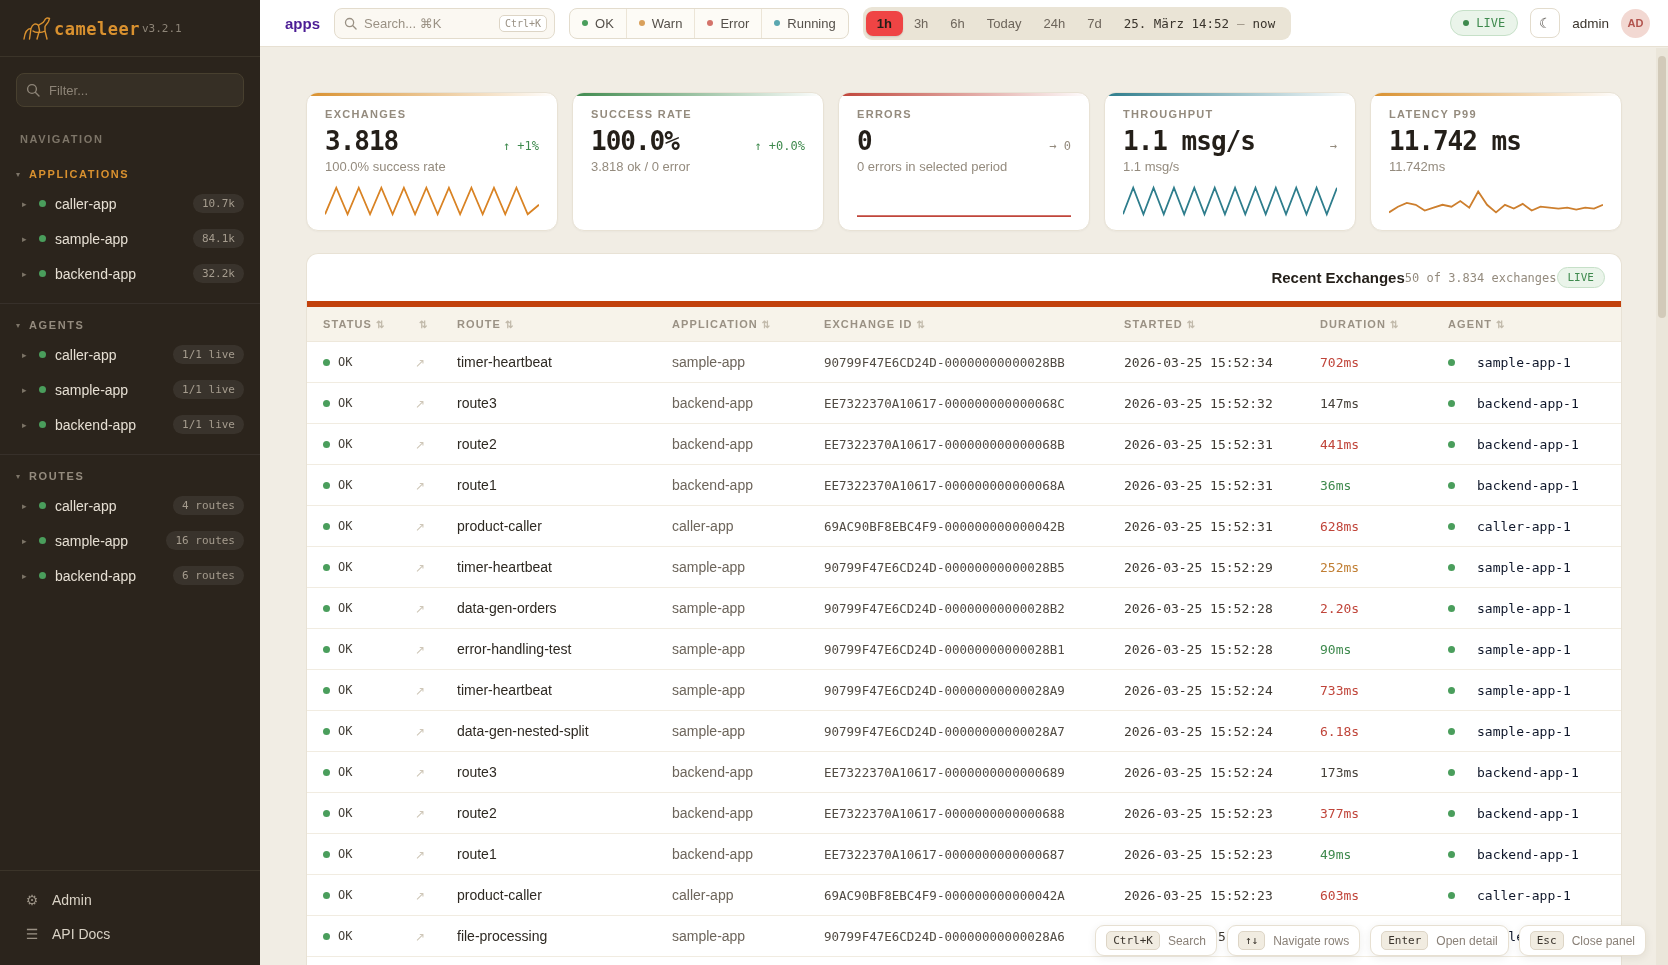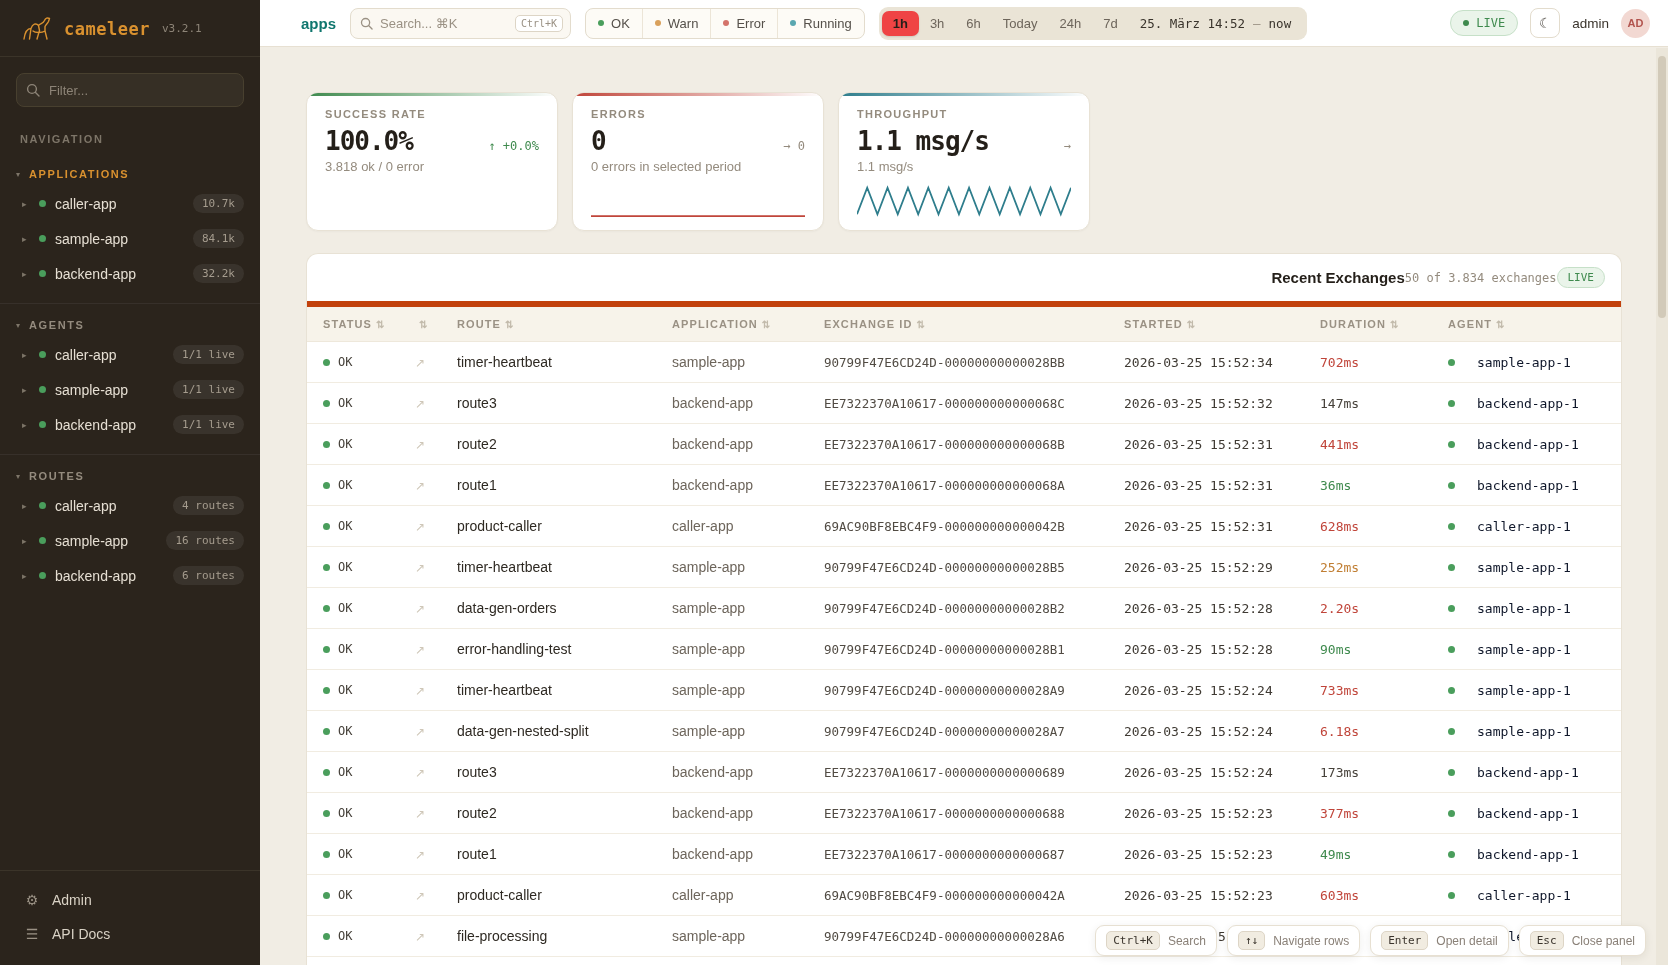"cameleer" .logo-row { gap: 10px -> none }
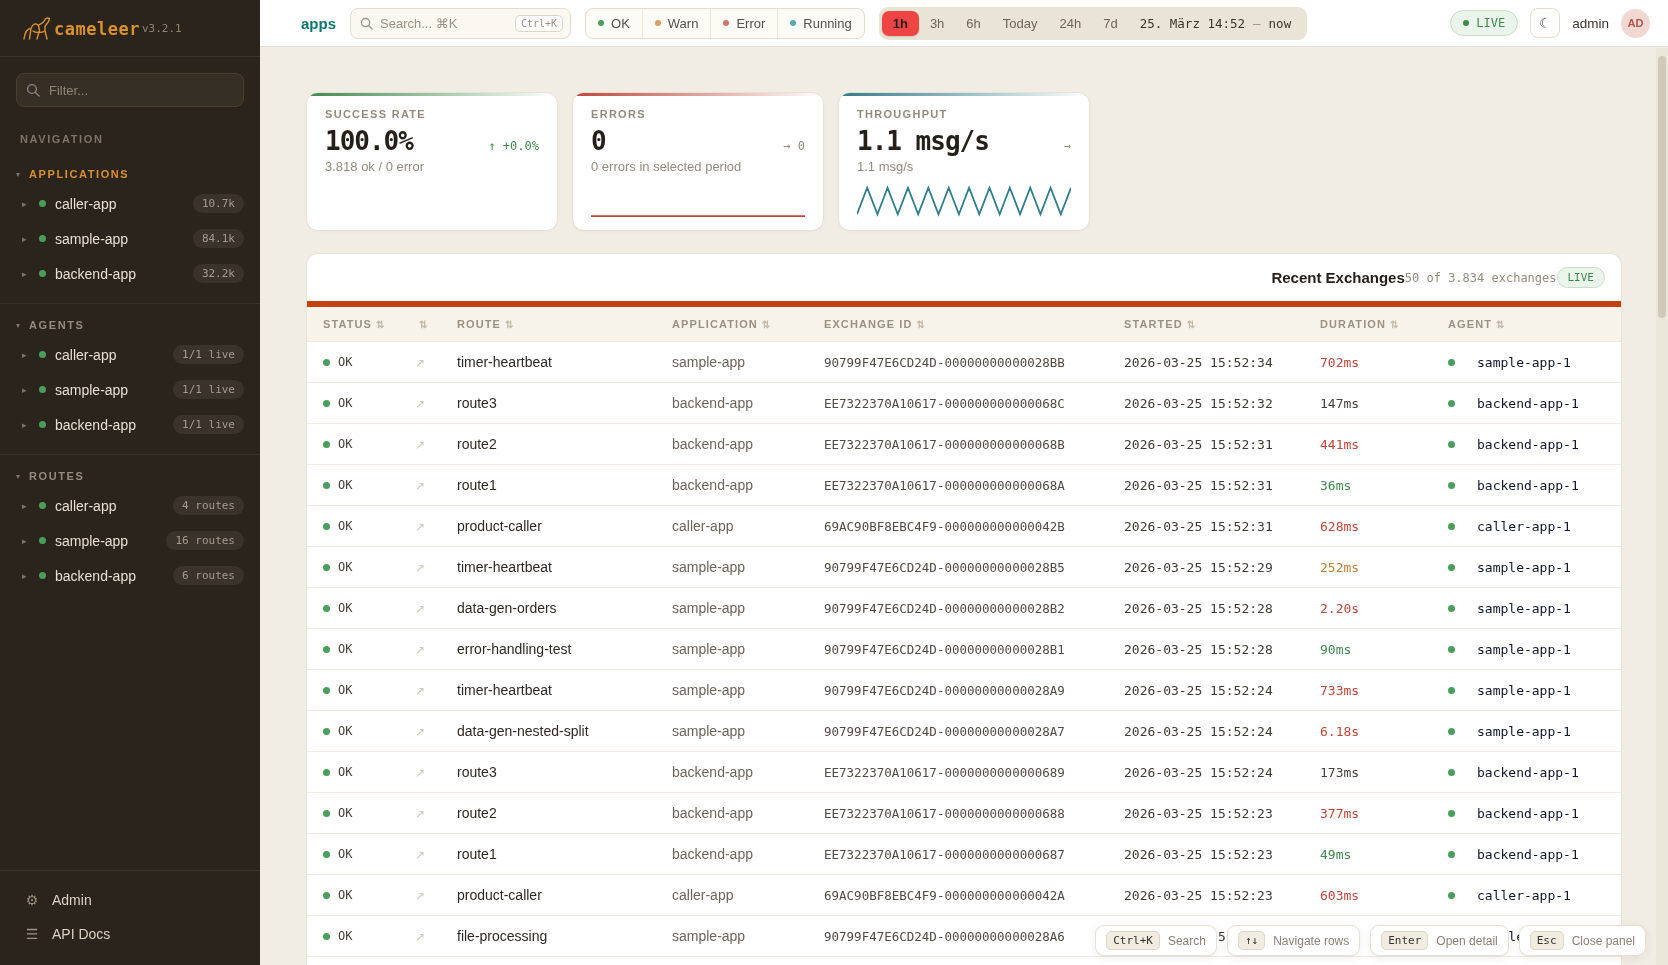"apps" .context-label { color: #0f766e -> #4c1d95; margin-left: 16px -> none }
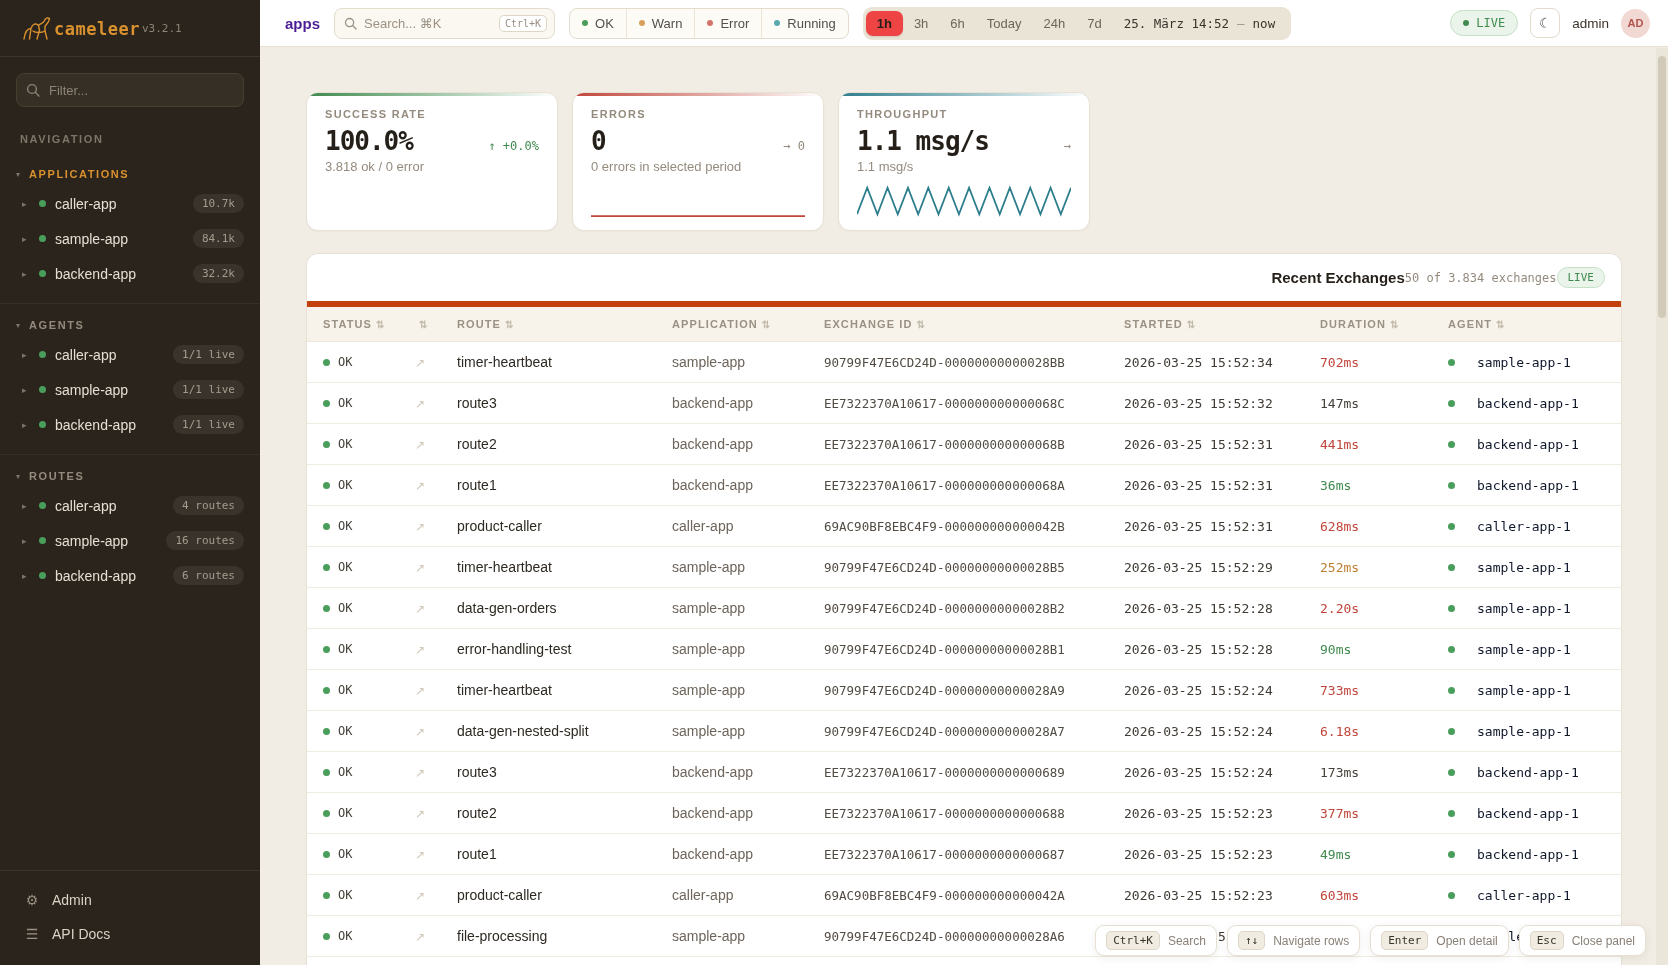"EXCHANGES" div.card { html: none -> <div> <div></div> <div>EXCHANGES</div> <div> <span>3.818</span> <span>↑ +1%</span> </div> <div>100.0% success rate</div> <svg> <polyline></polyline> </svg> </div> }
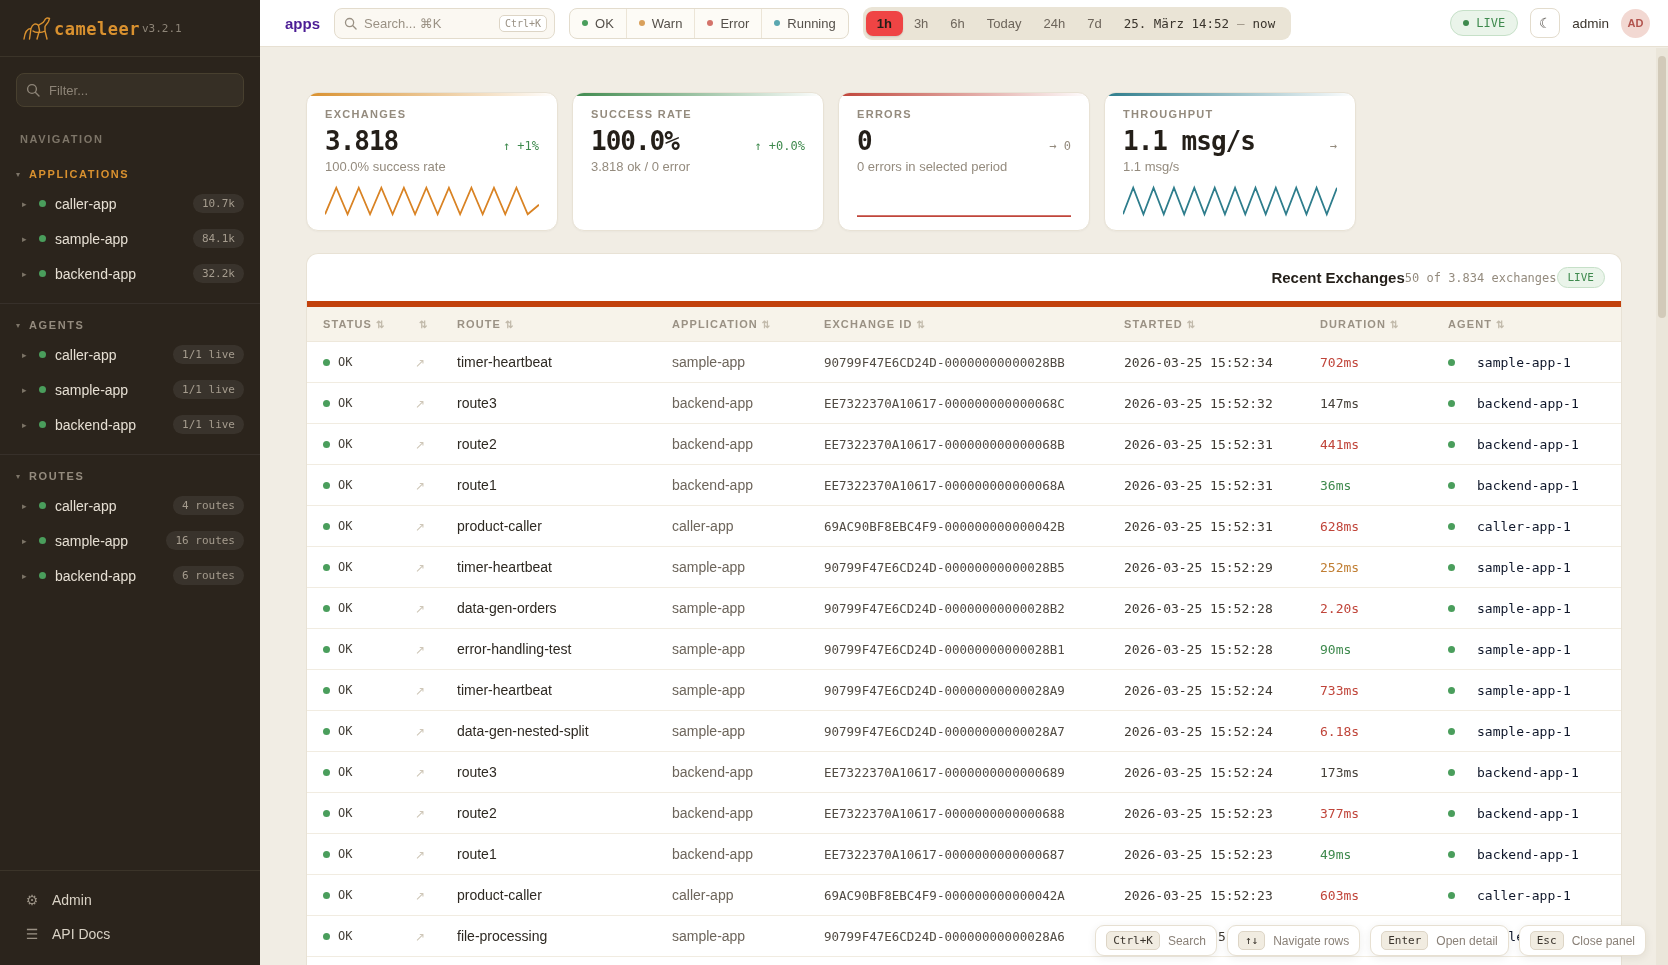"LATENCY P99" div.card { html: none -> <div> <div></div> <div>LATENCY P99</div> <div> <span>11.742 ms</span> </div> <div>11.742ms</div> <svg> <polyline></polyline> </svg> </div> }
